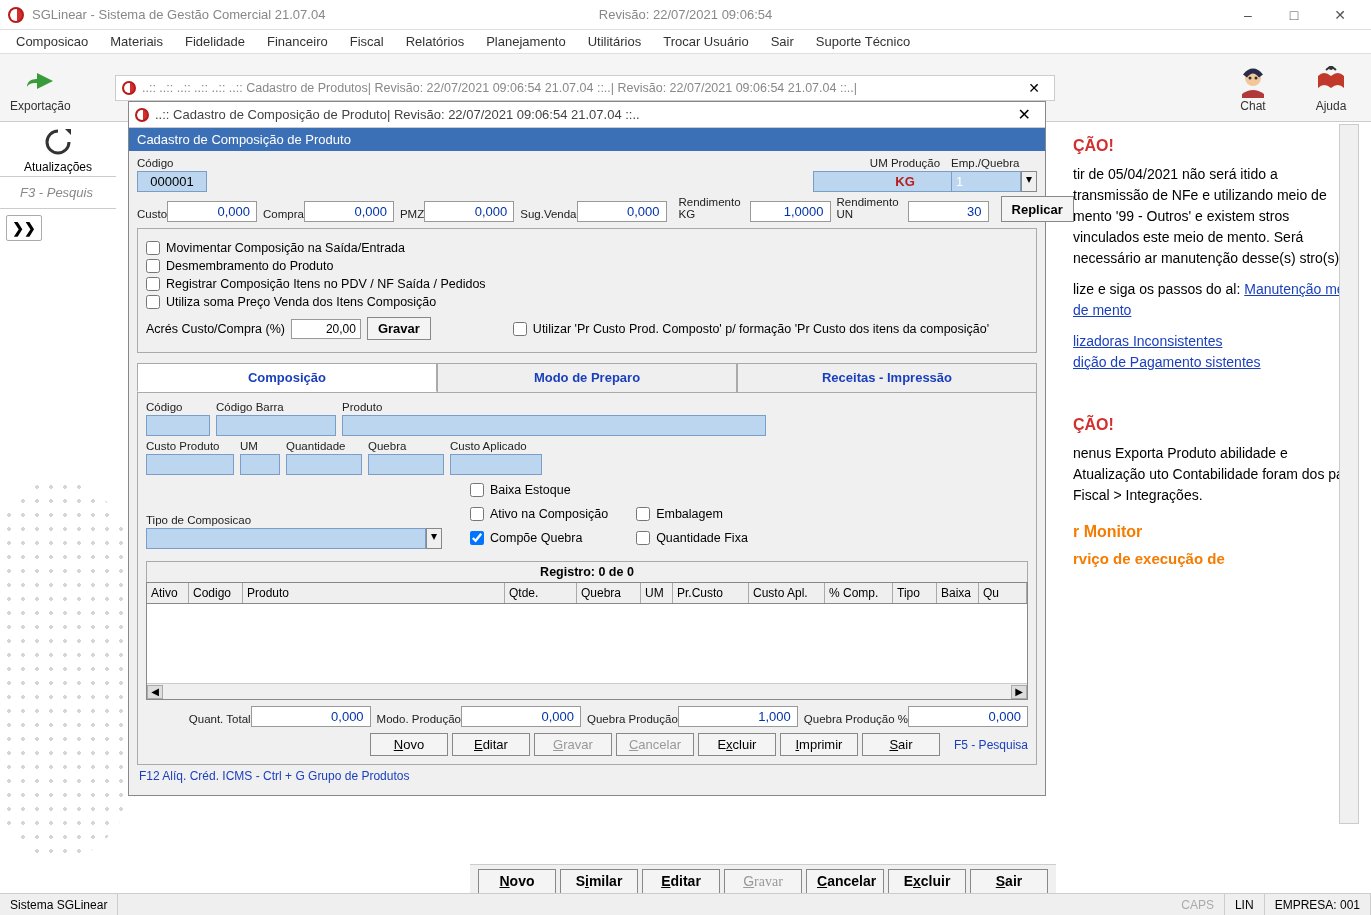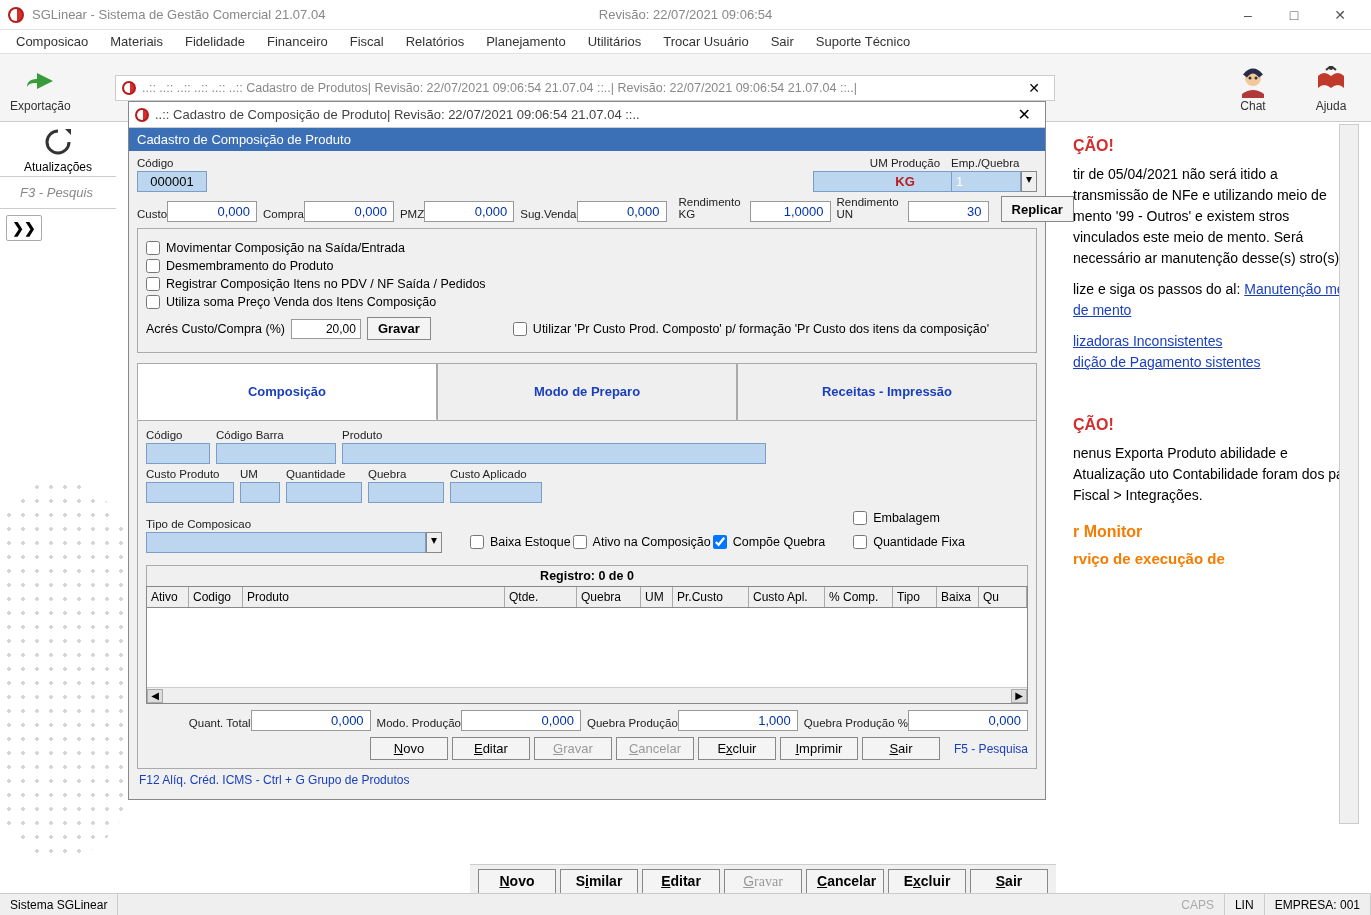"Composição" .tab { padding: 20px 0 -> 6px 0 }
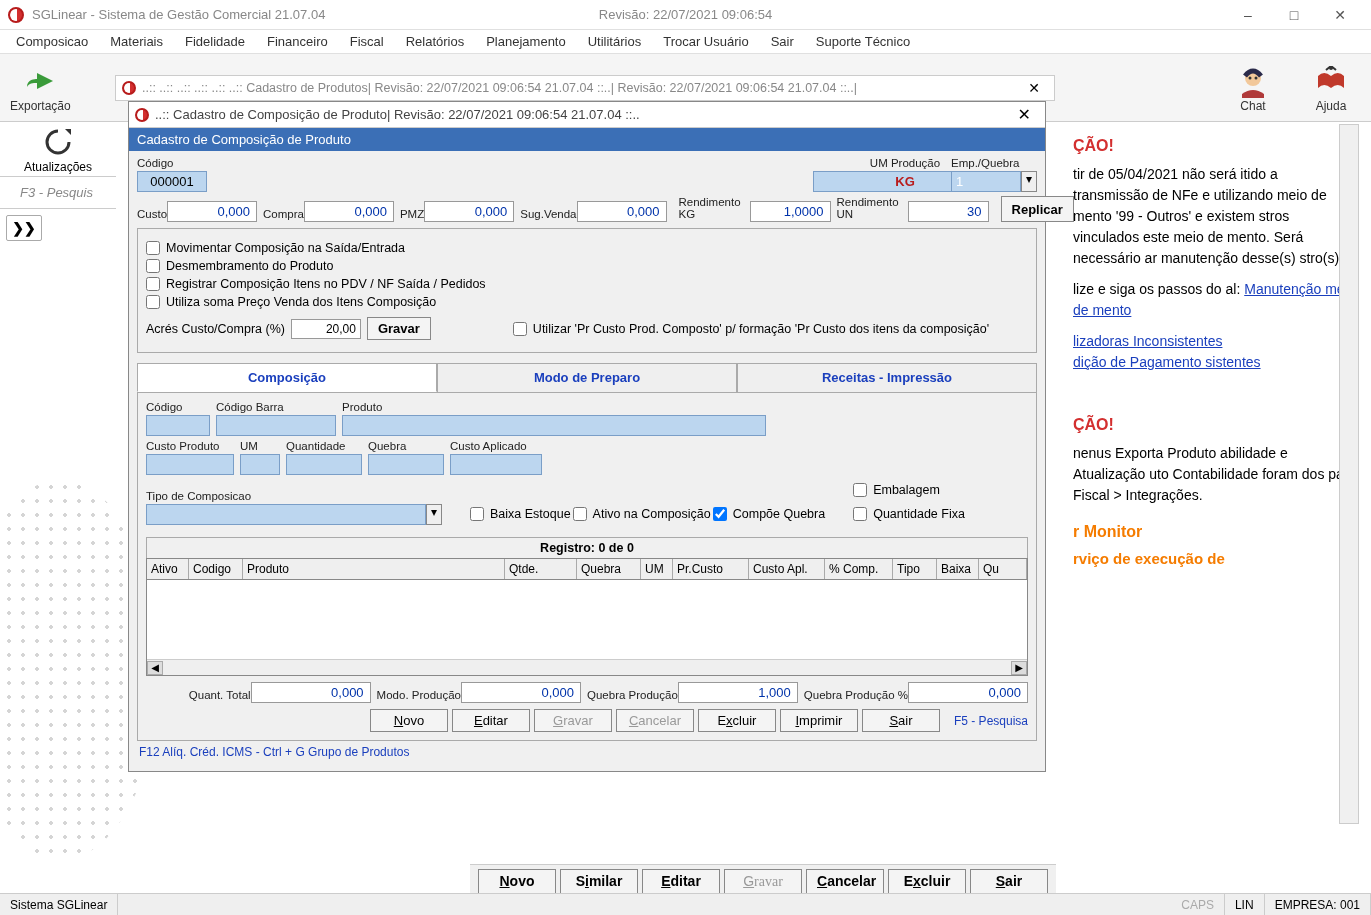"Baixa Estoque" div { flex-direction: row -> column }
